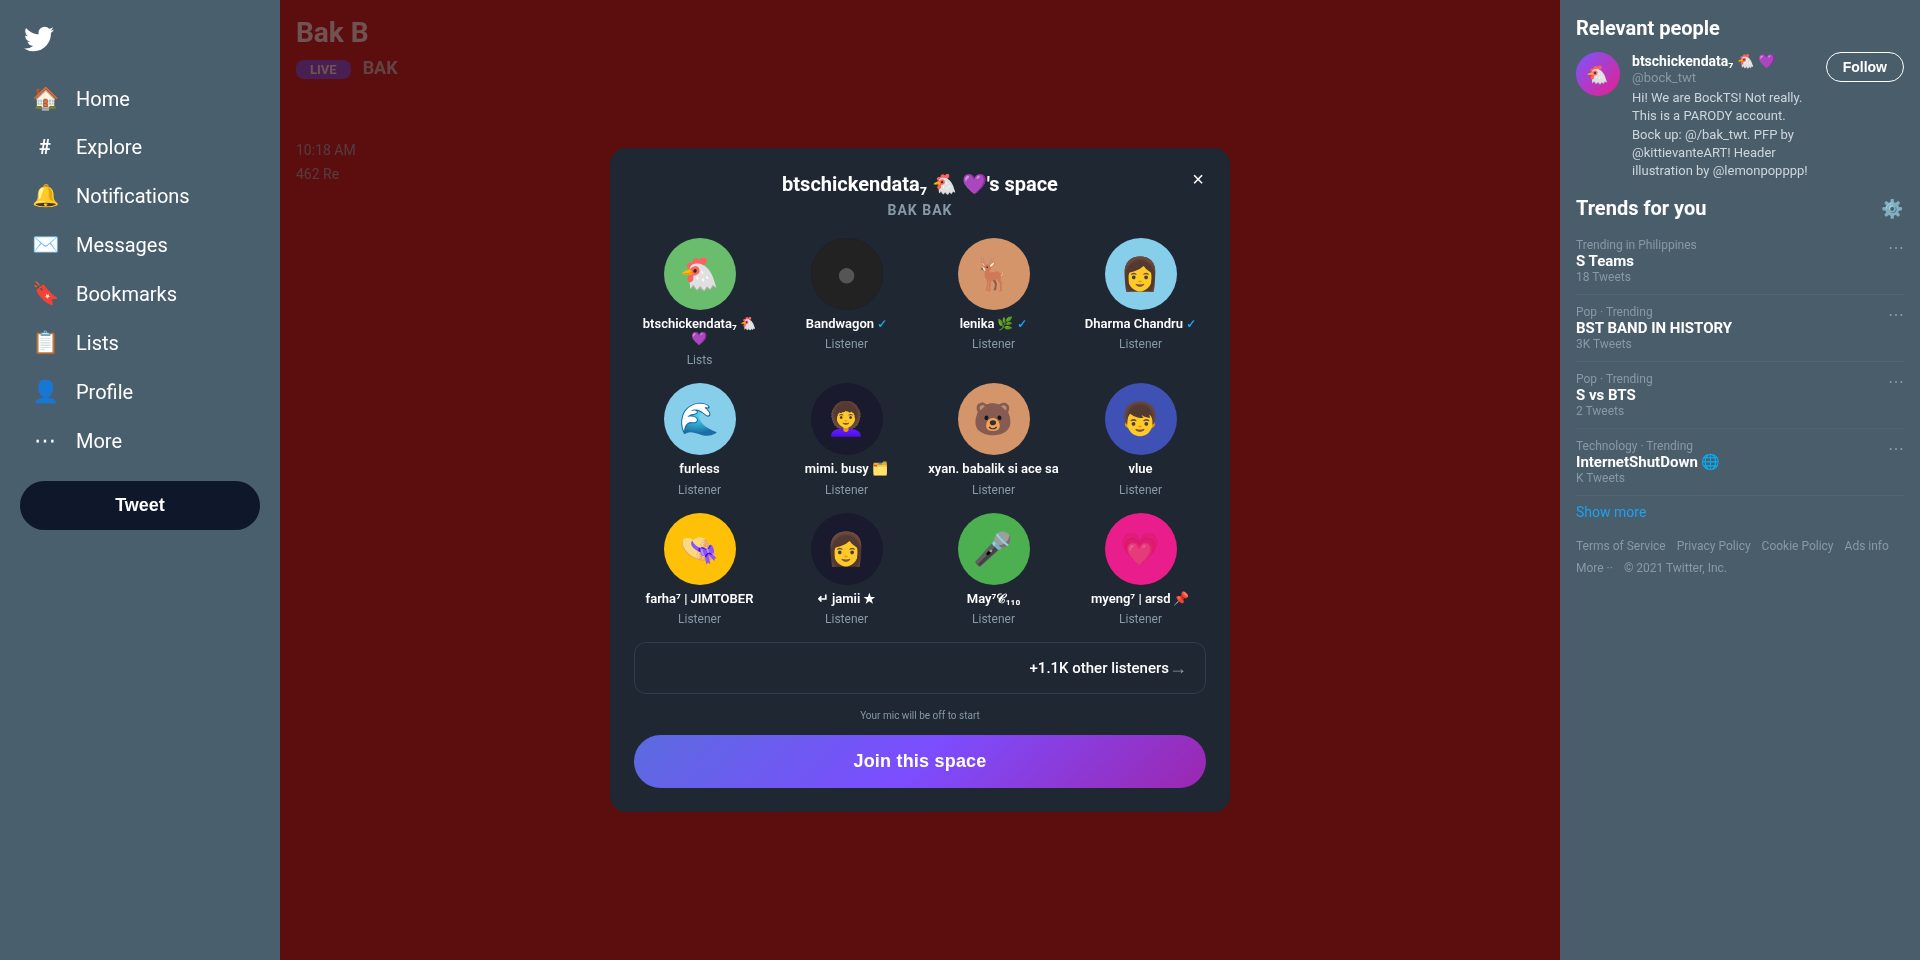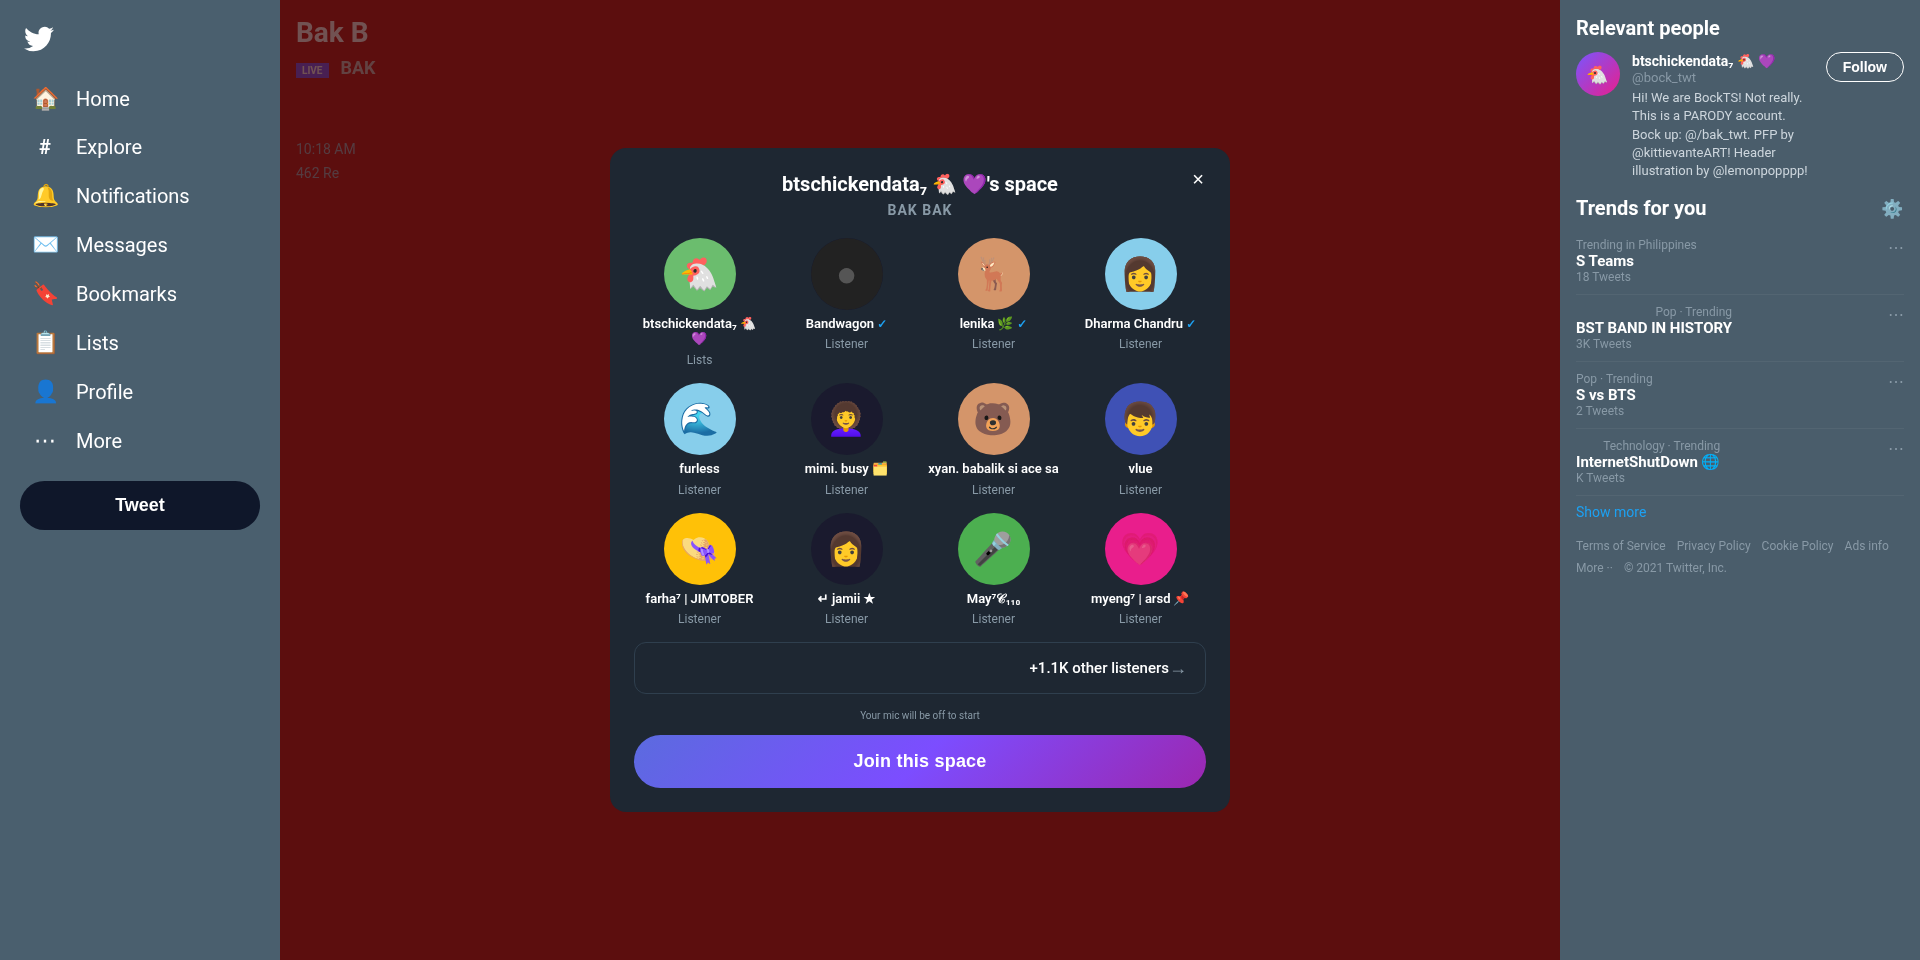"LIVE" .bg-live-badge { border-radius: 0 -> 8px; font-size: 10px -> 13px; padding: 2px 6px -> 2px 14px }
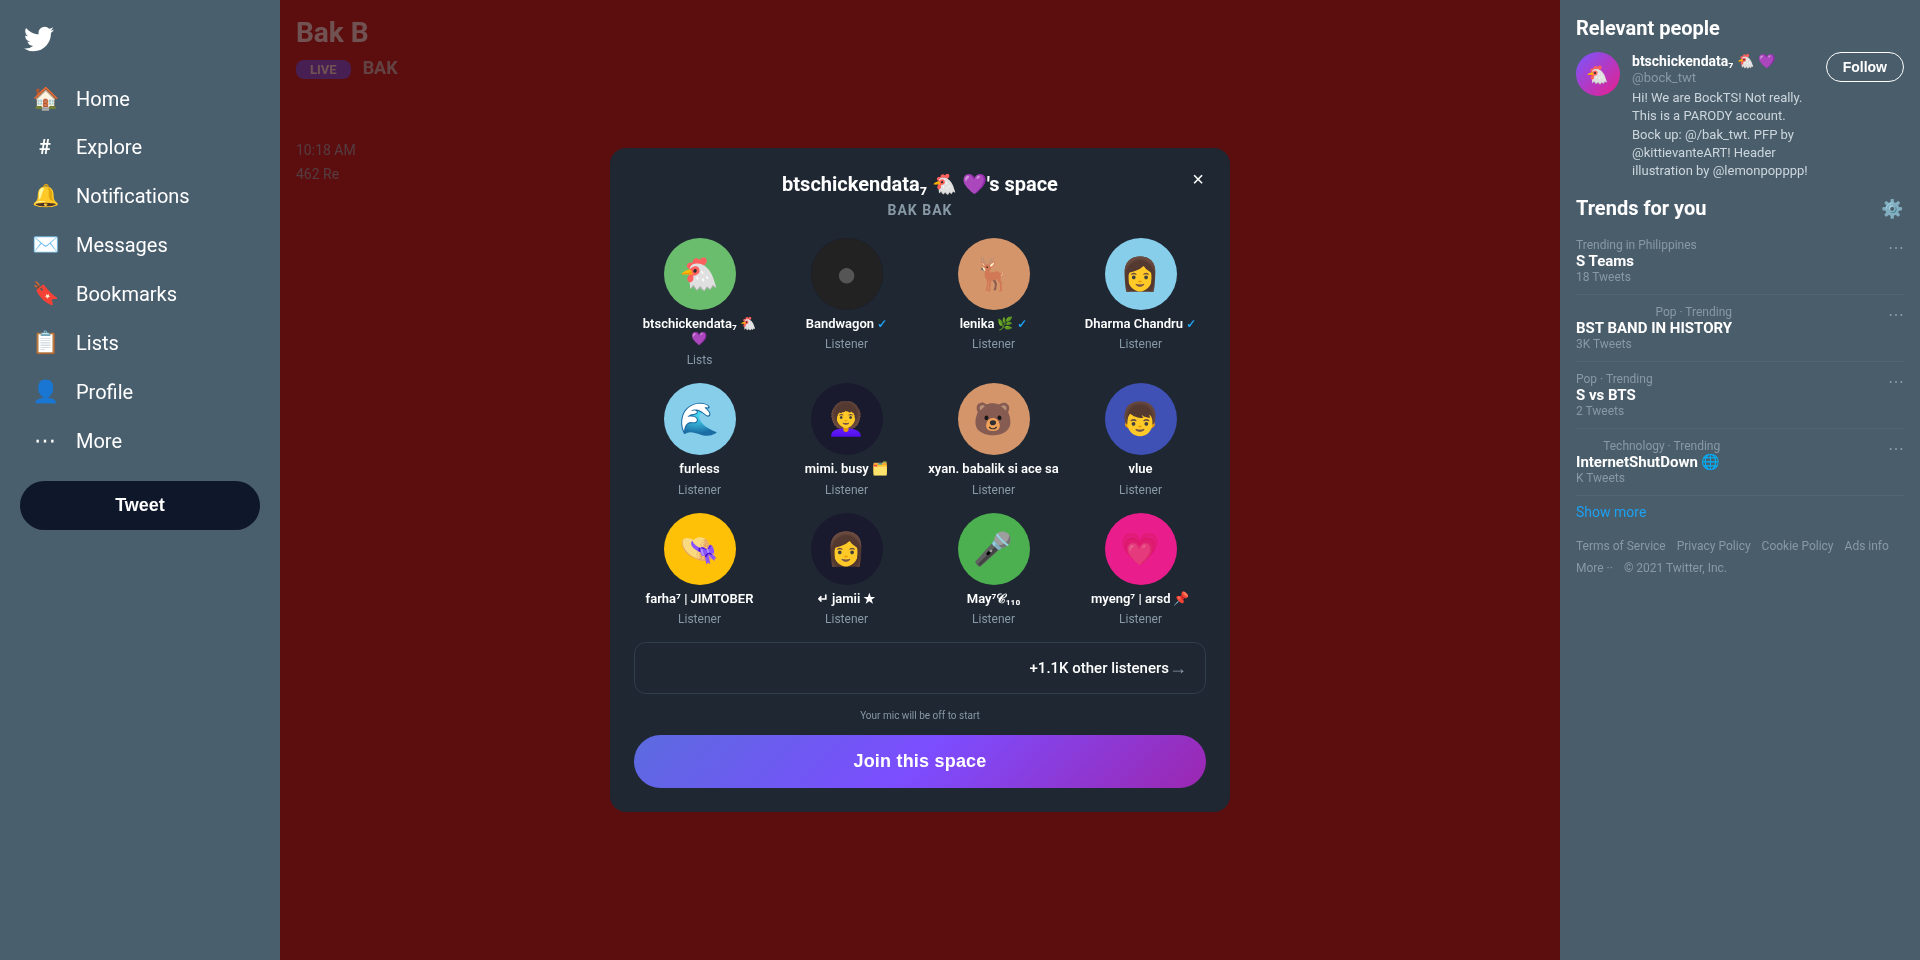"Trending in Philippines" .trend-category { text-align: right -> none }
